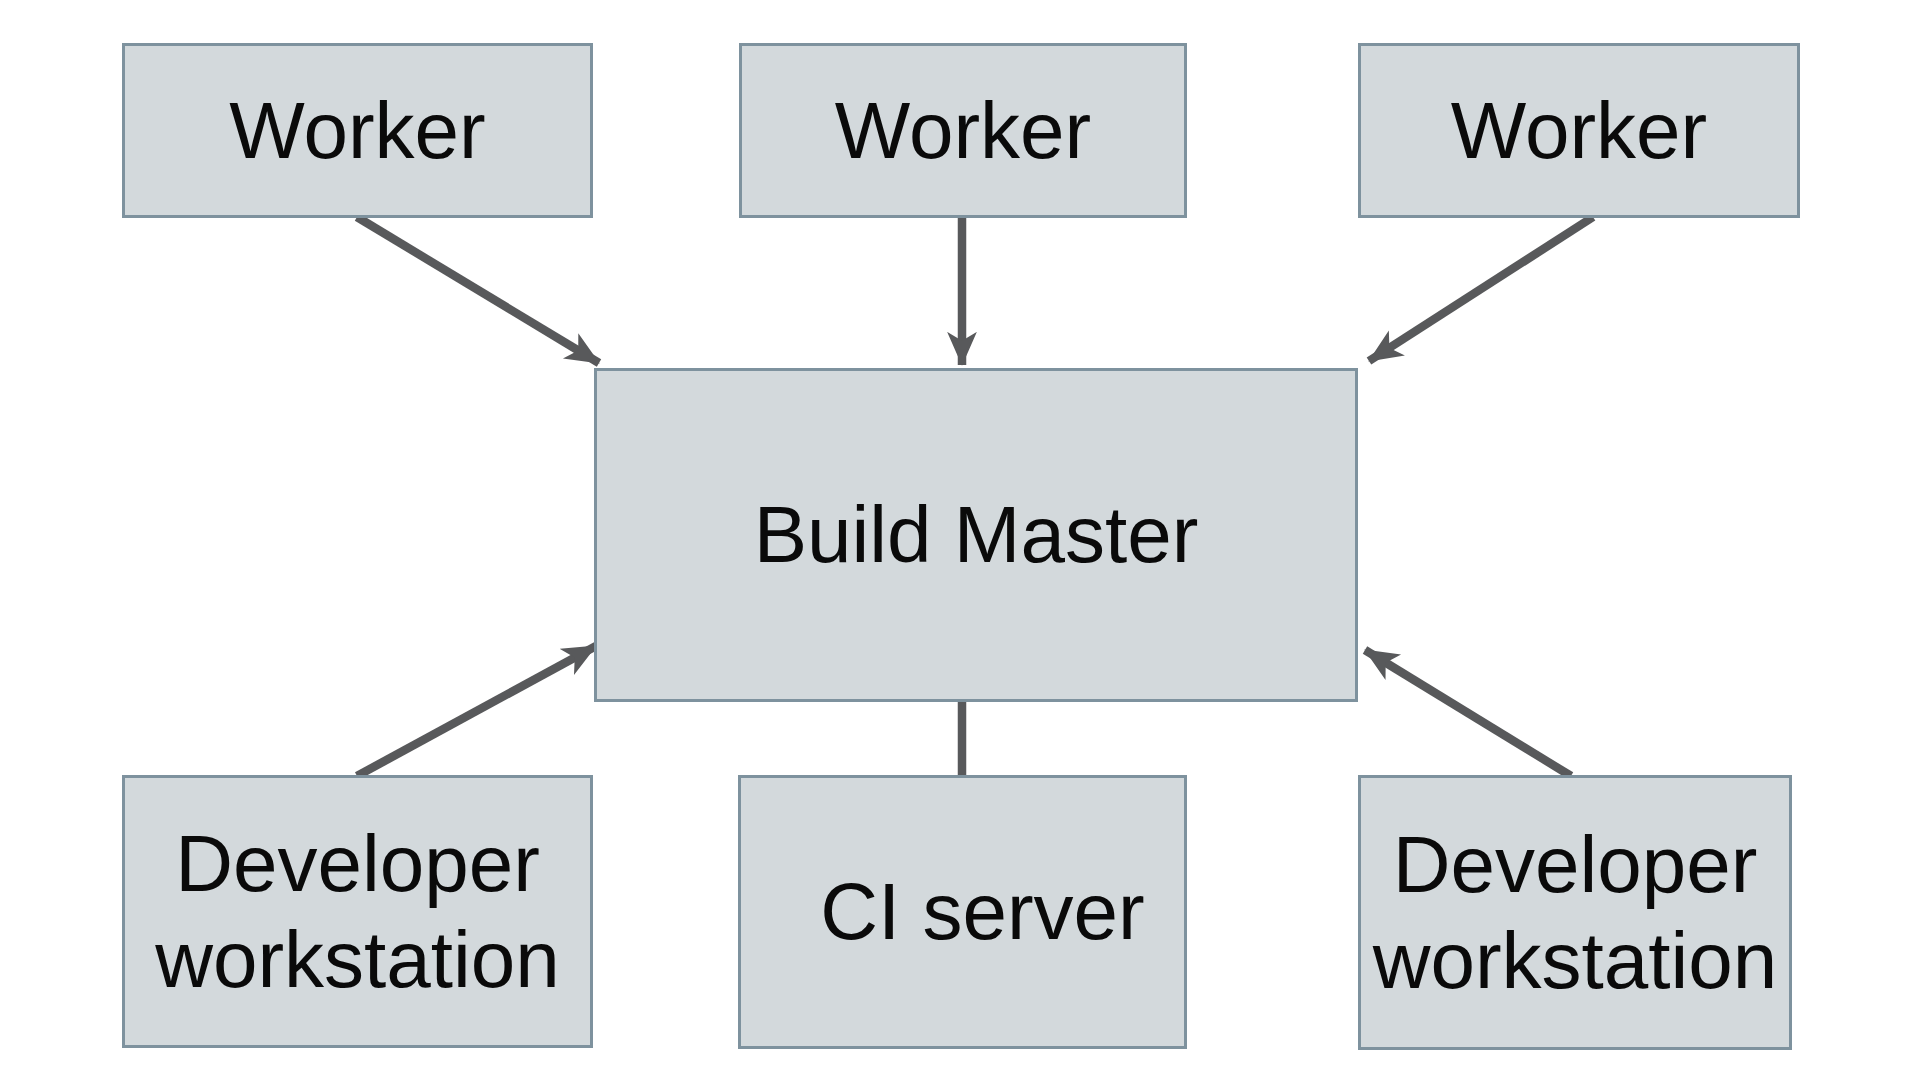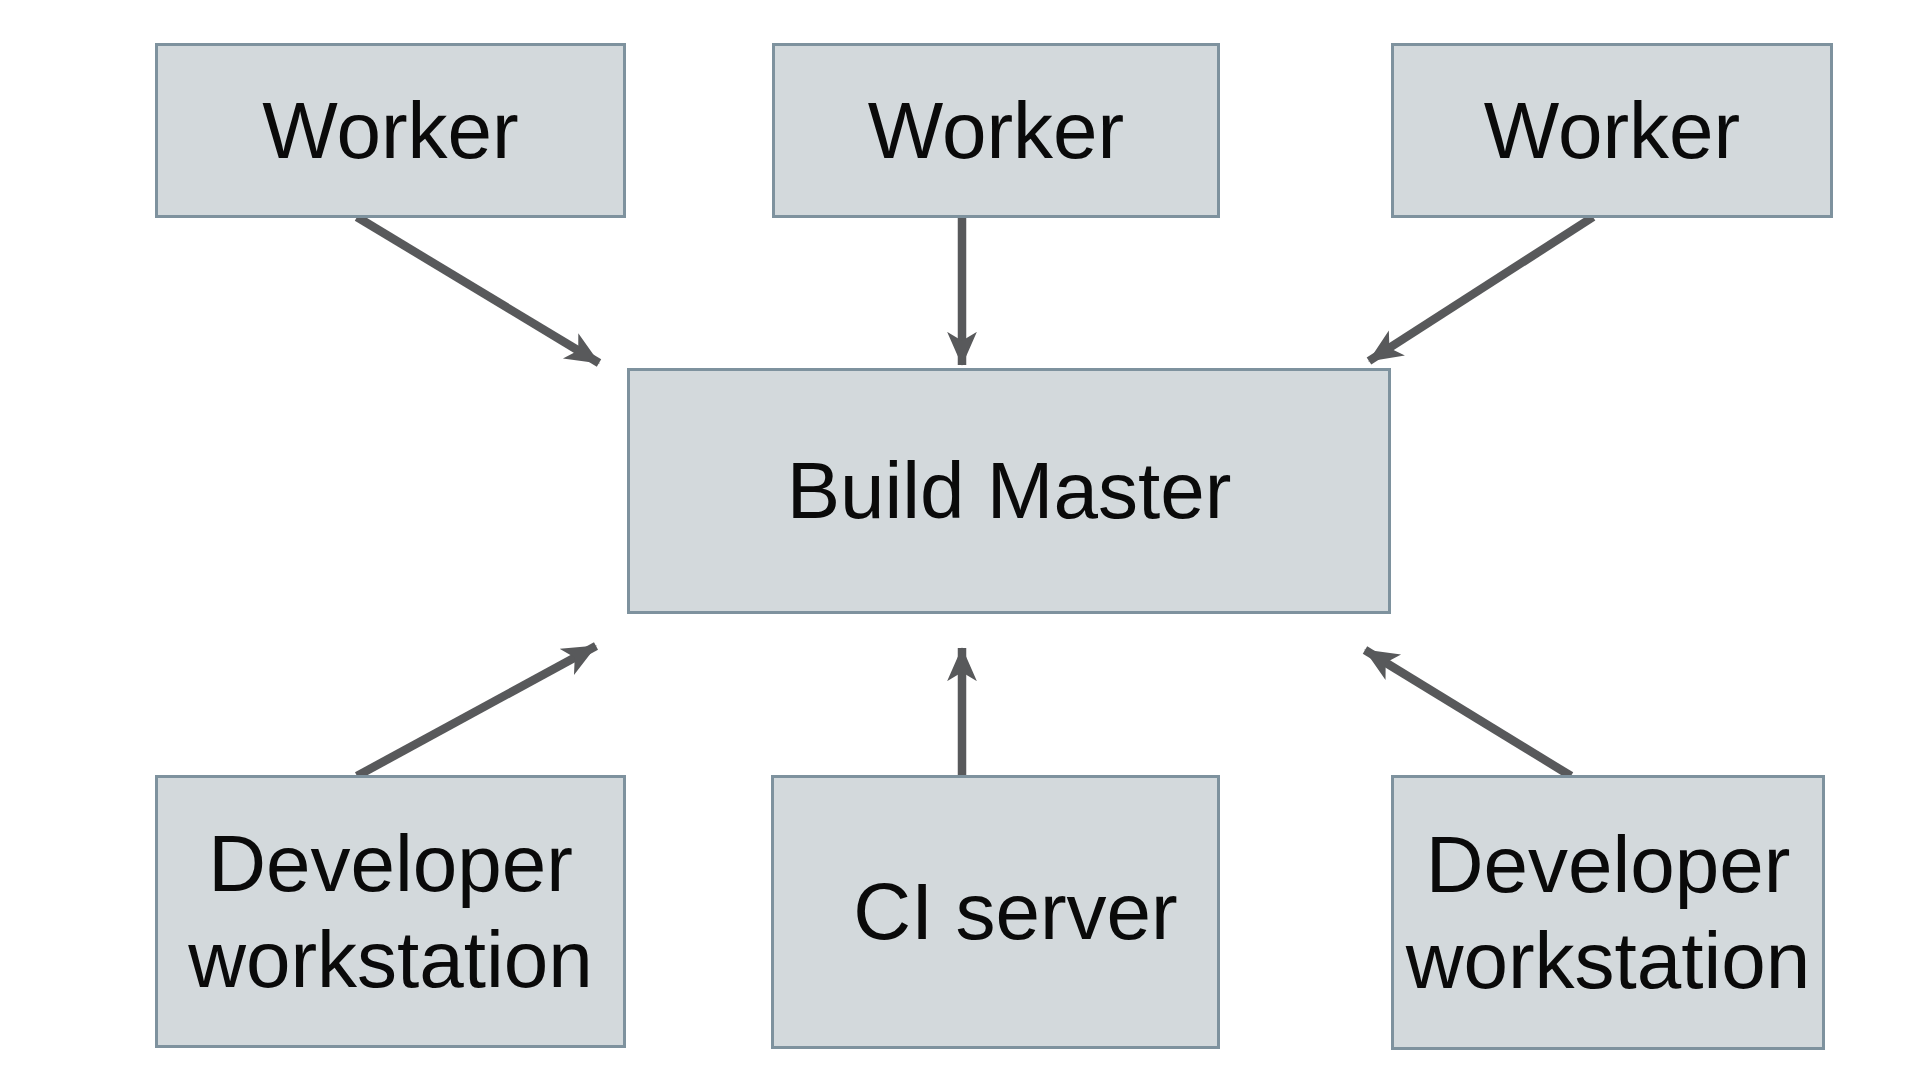"Worker" .node { margin-left: 33px -> none }
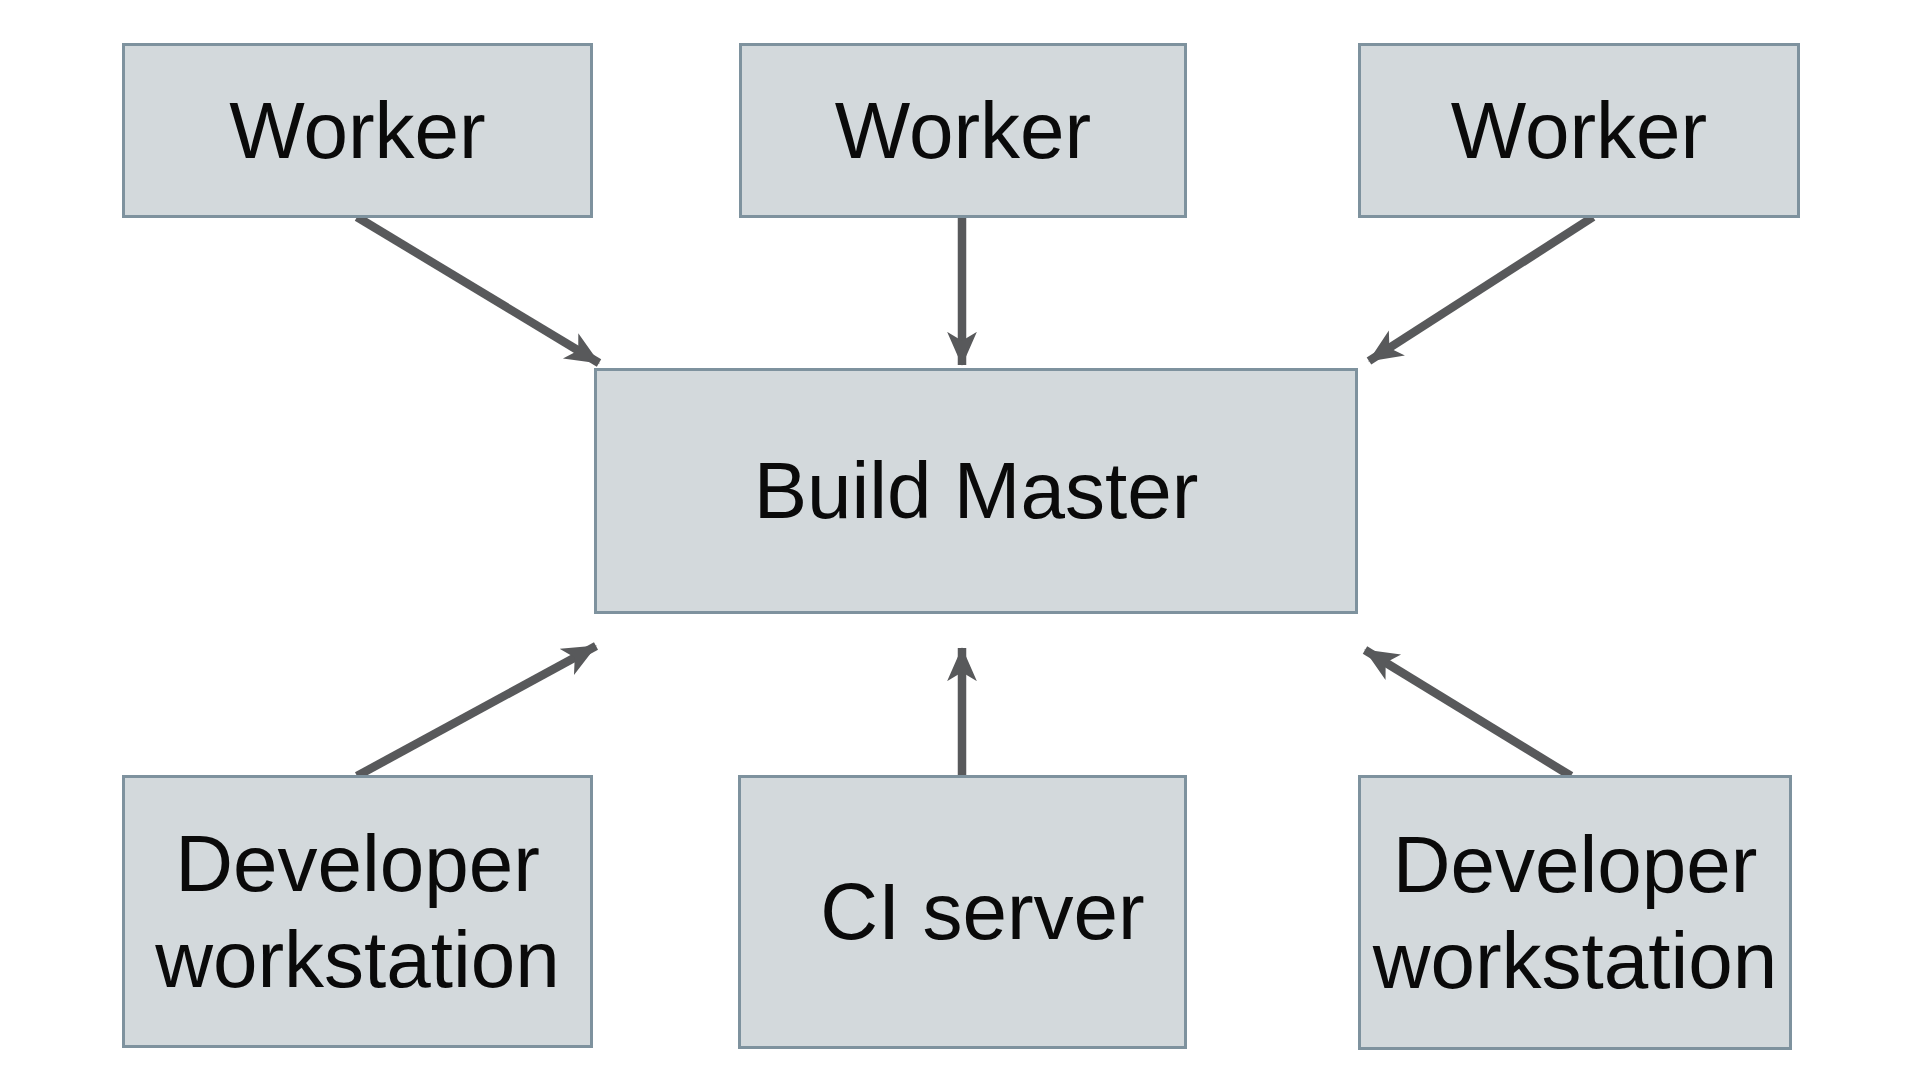"Build Master" #n-buildmaster { height: 246px -> 334px }
